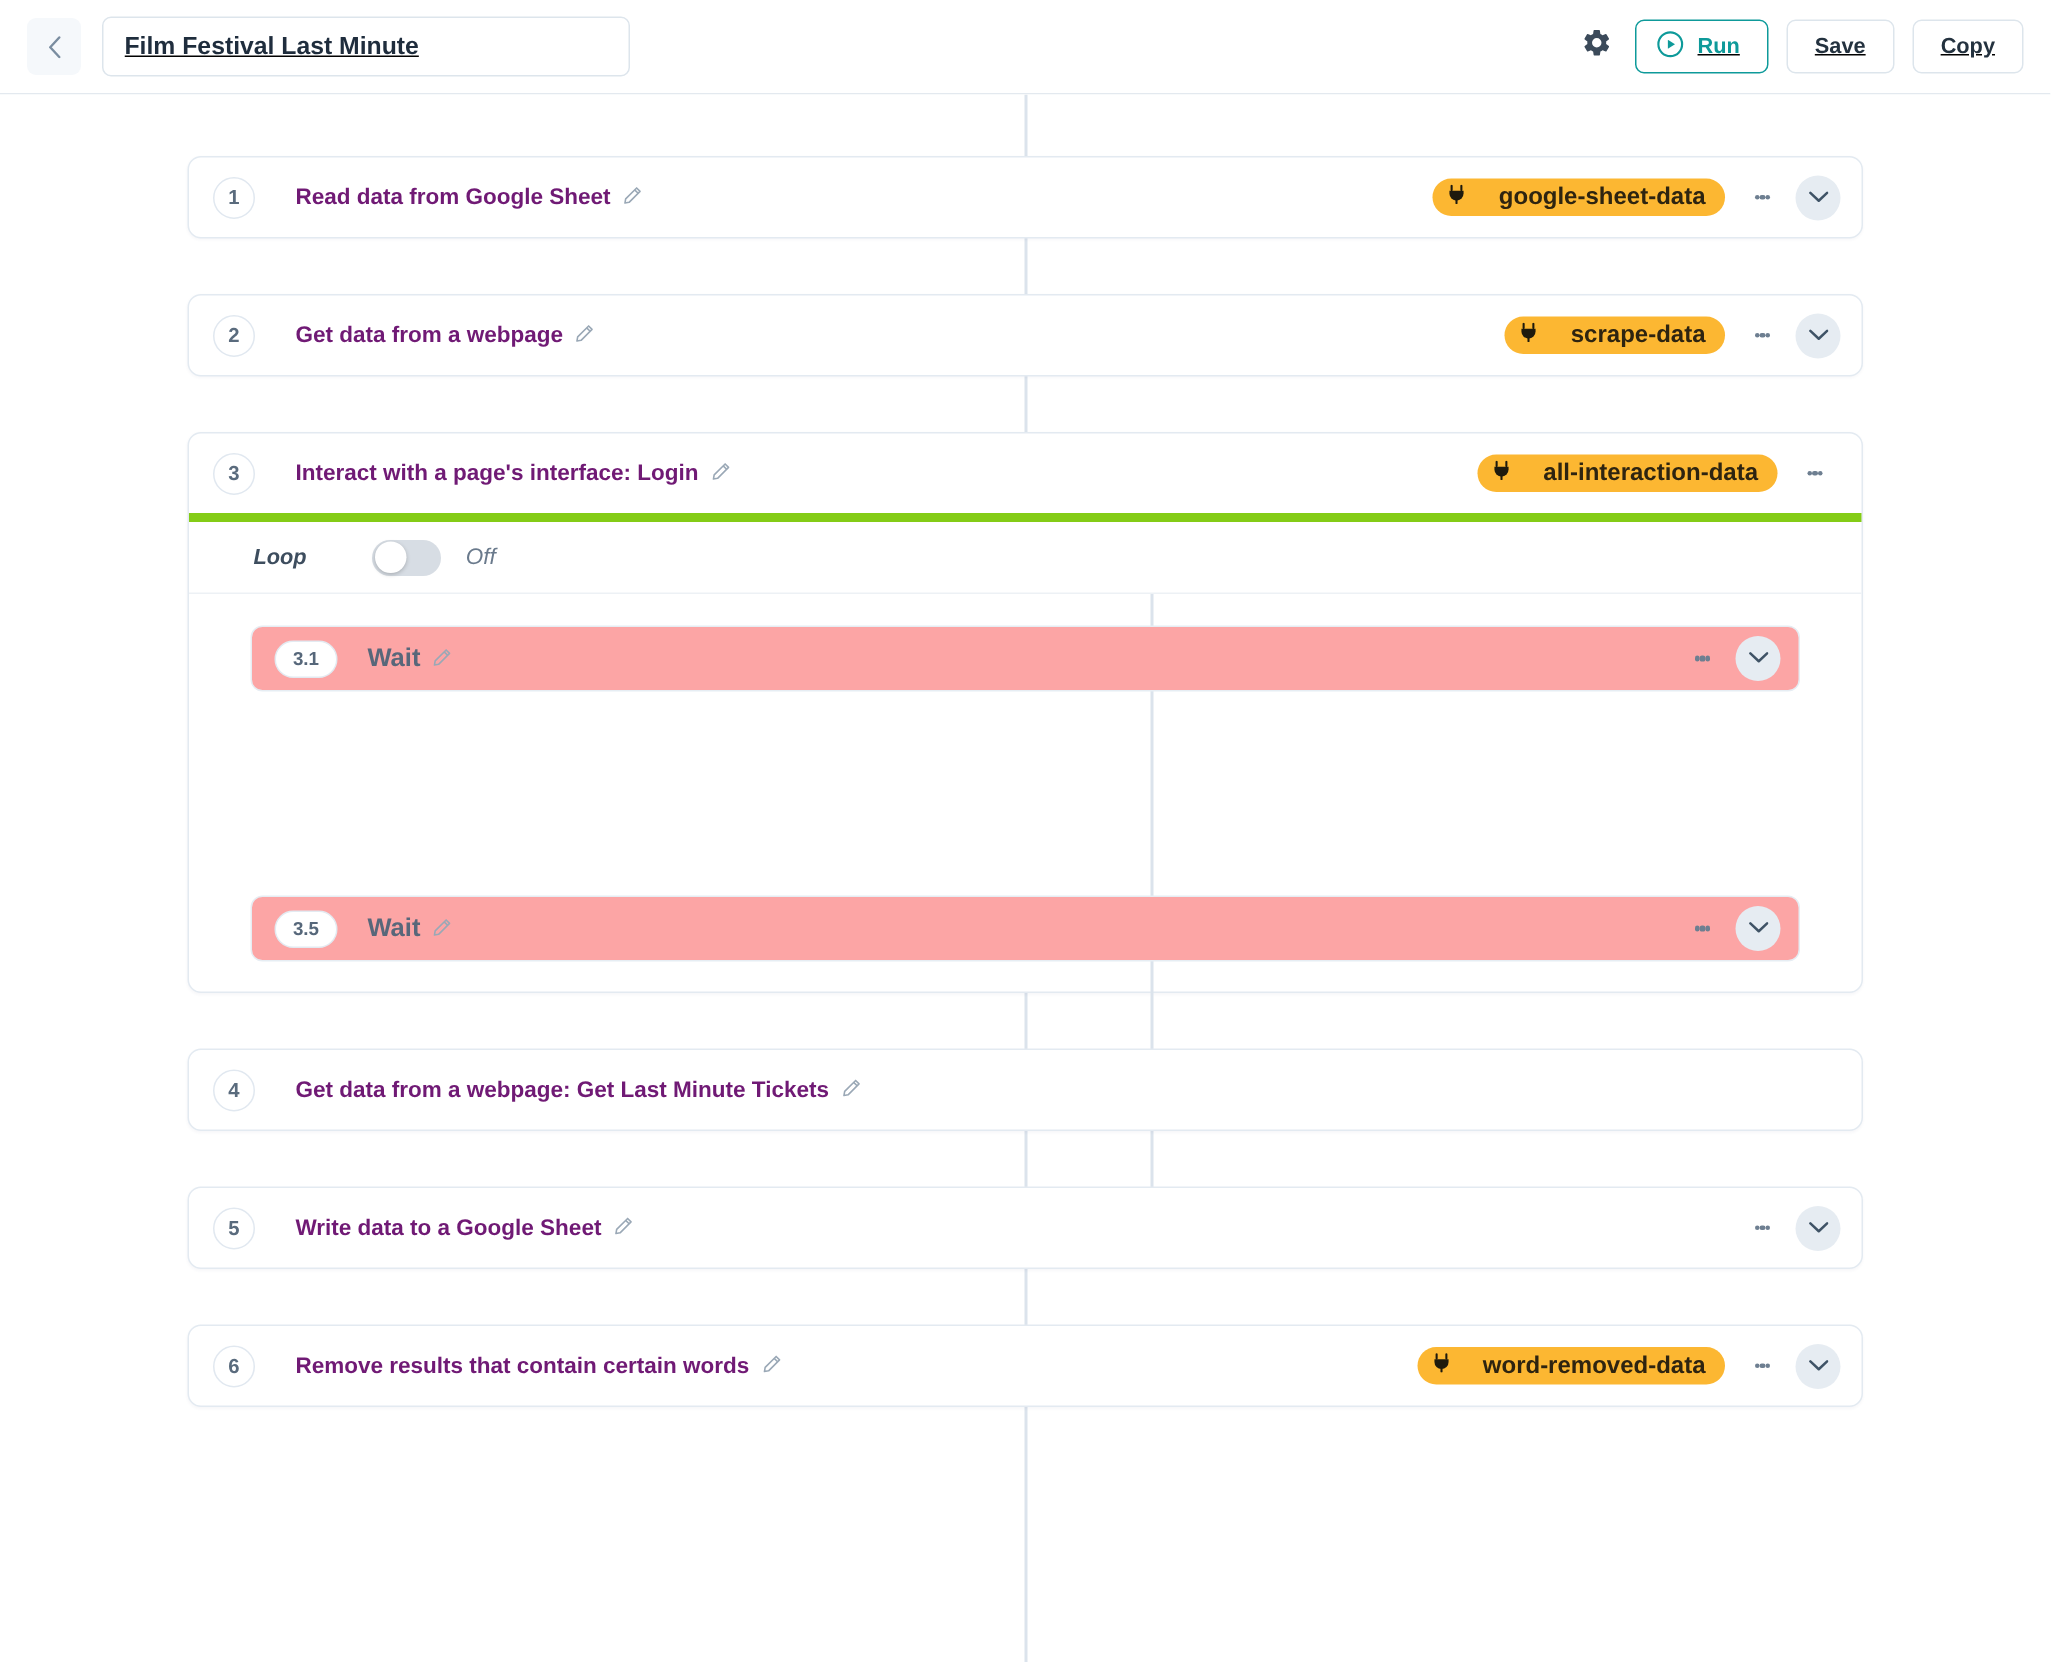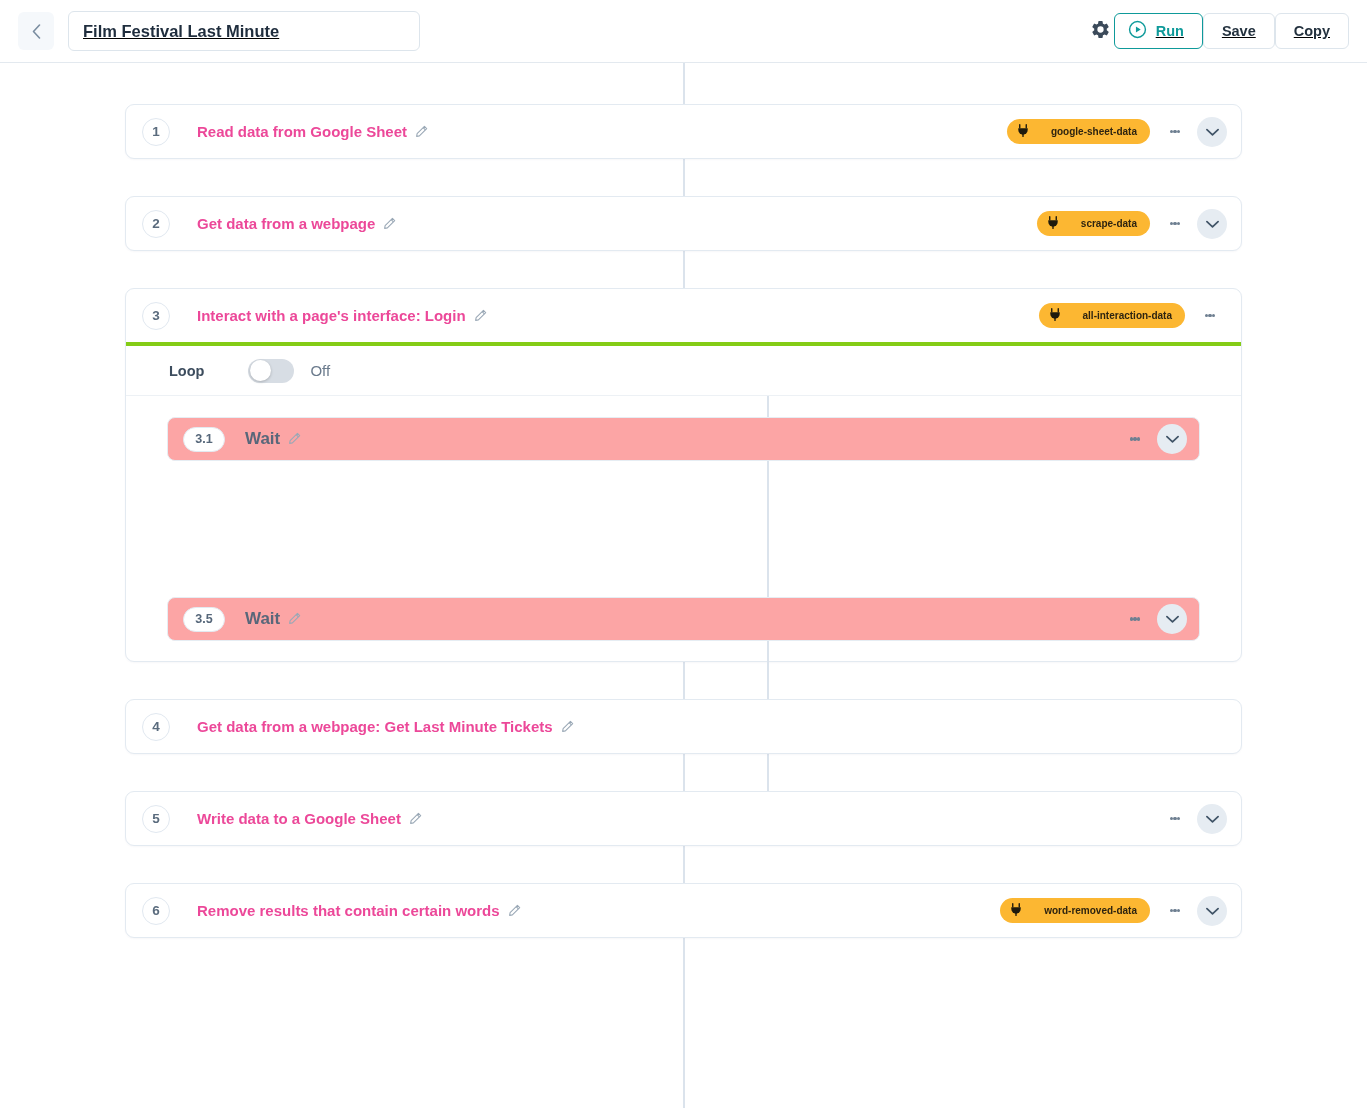"Run" .topbar-right { gap: none -> 12px }
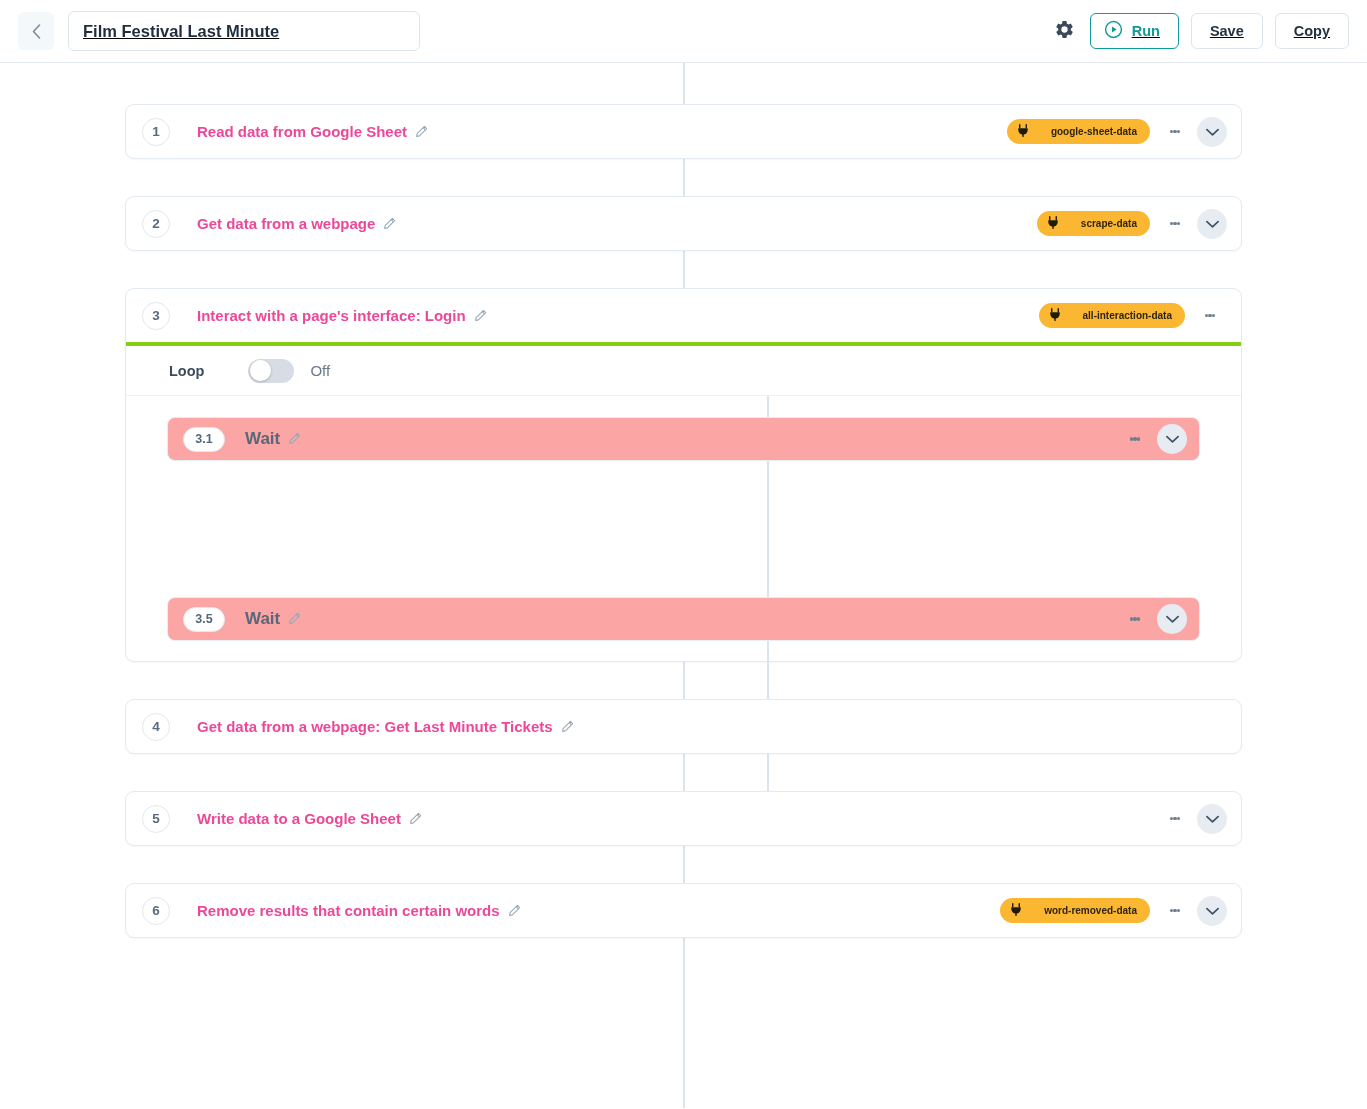"Read data from Google Sheet" .step-title { color: #ec4899 -> #701a75 }
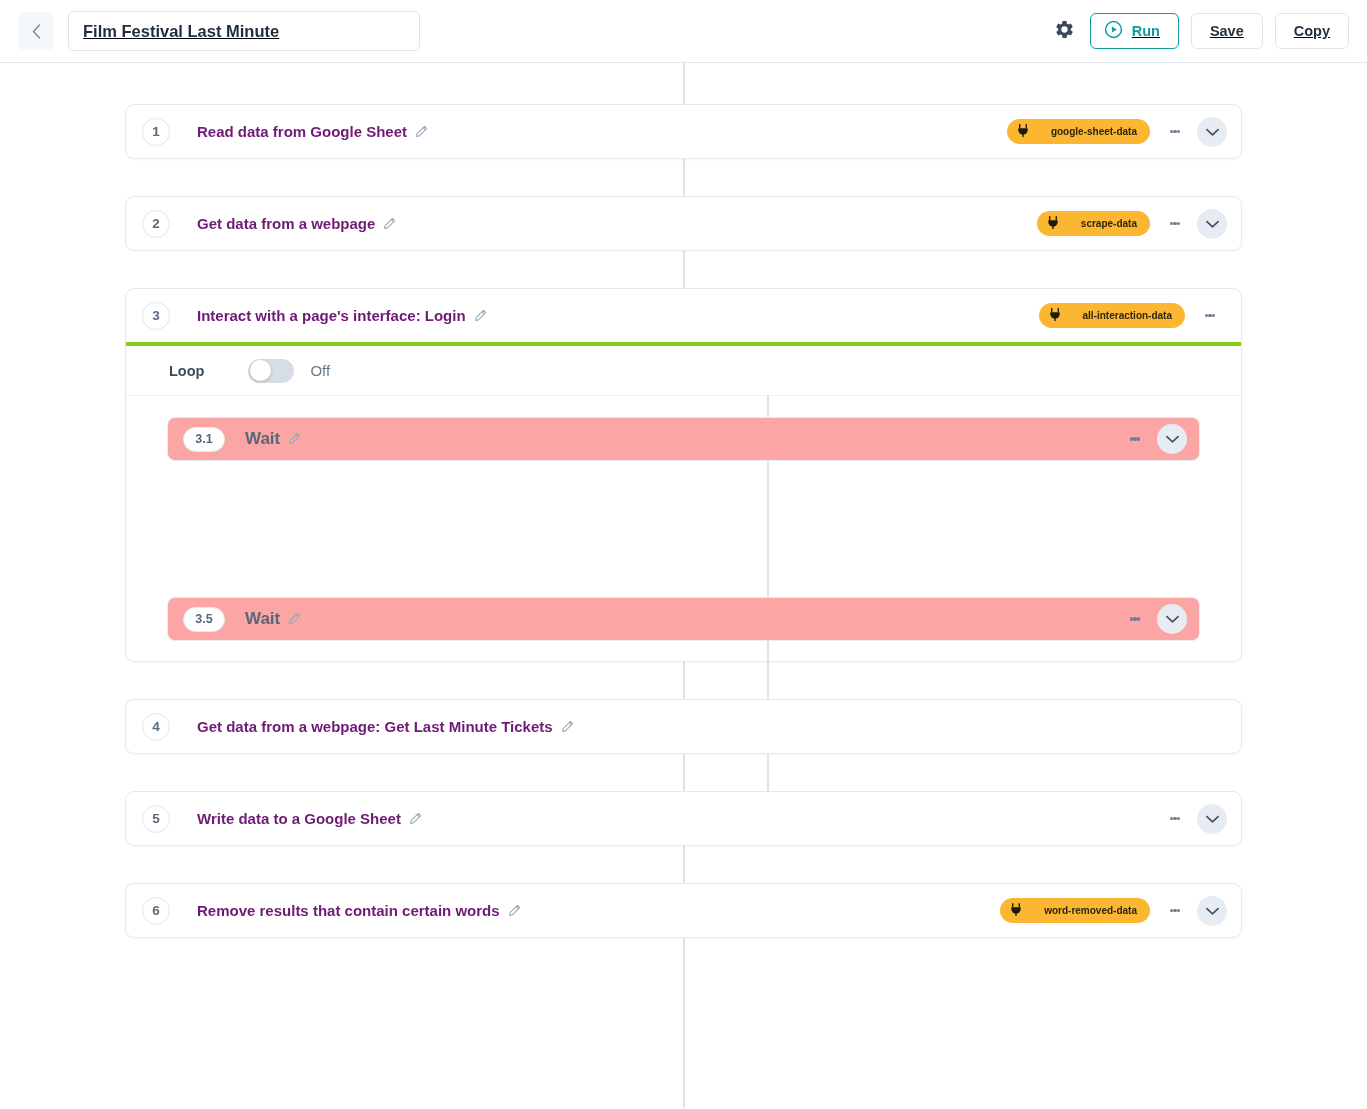"google-sheet-data" .badge { font-size: 10px -> 16px }
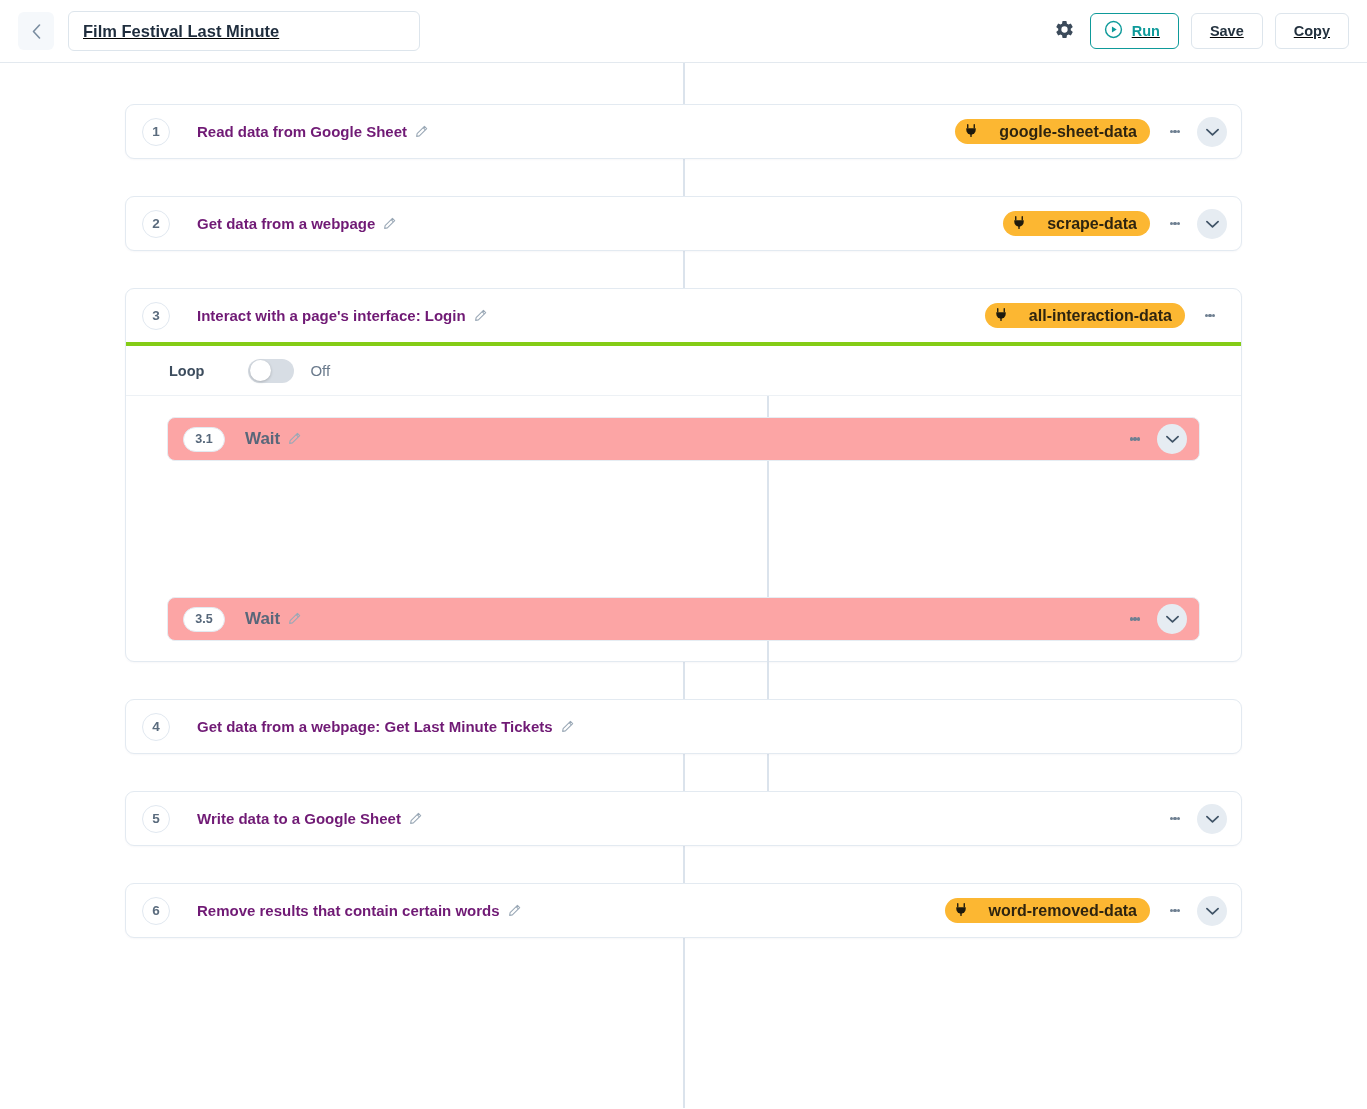"Loop" .loop-row { border-top: 4px solid #84cc16 -> 6px solid #84cc16; font-style: none -> italic }
